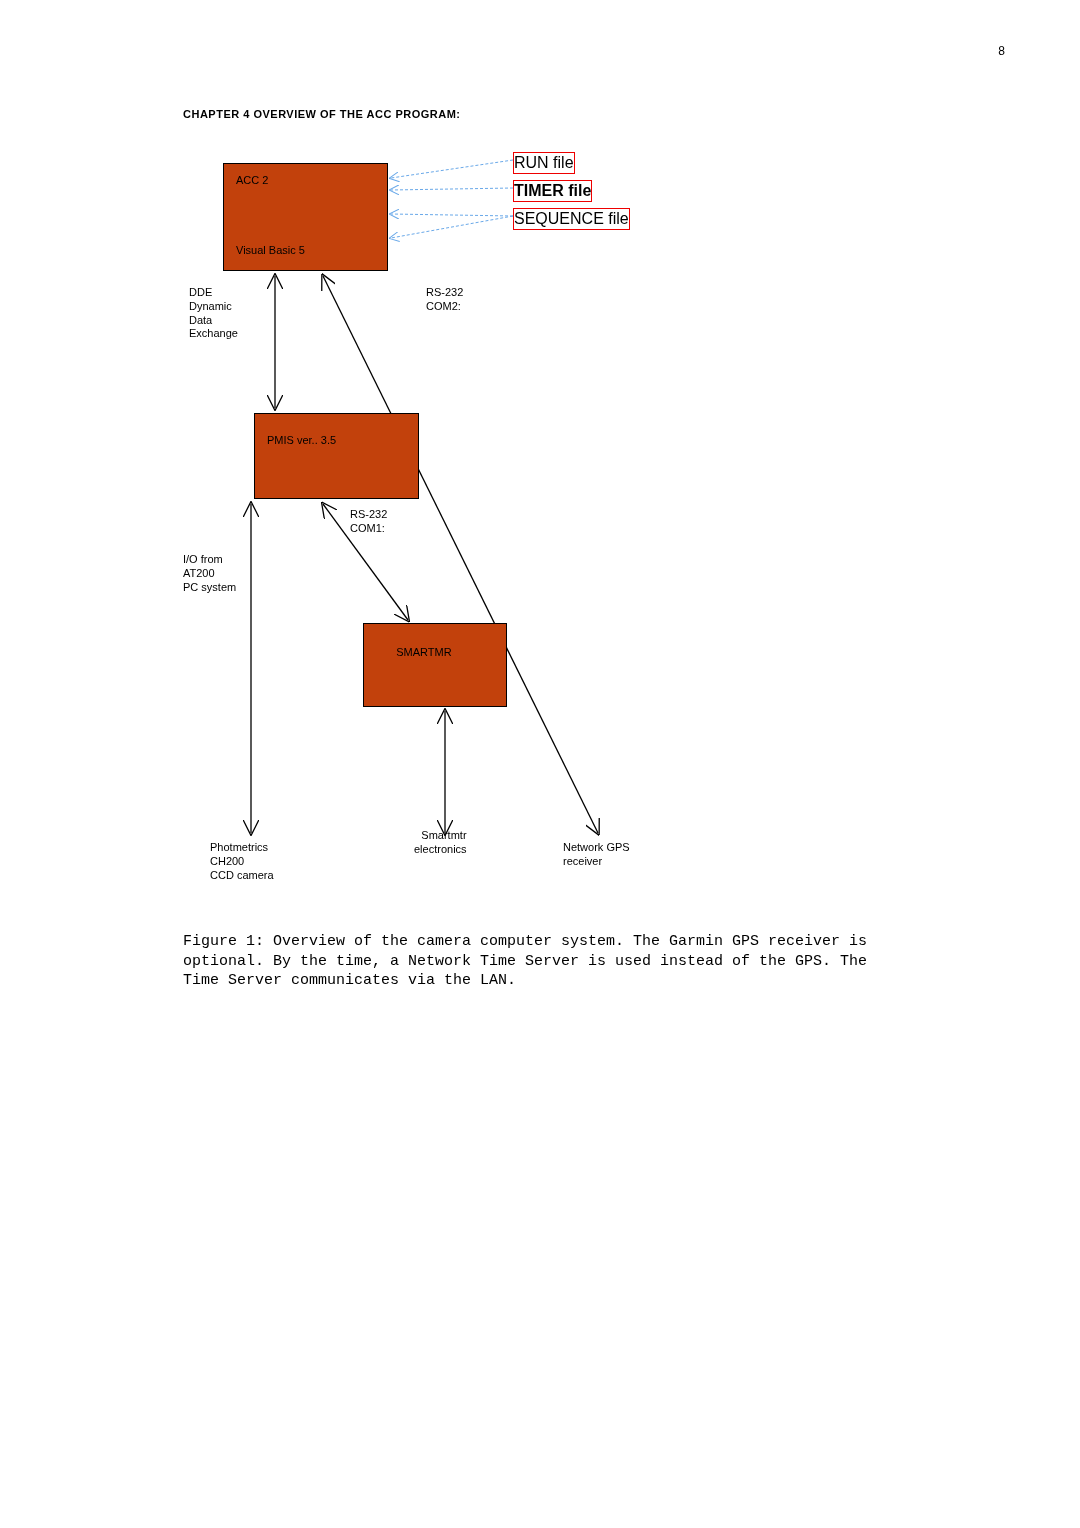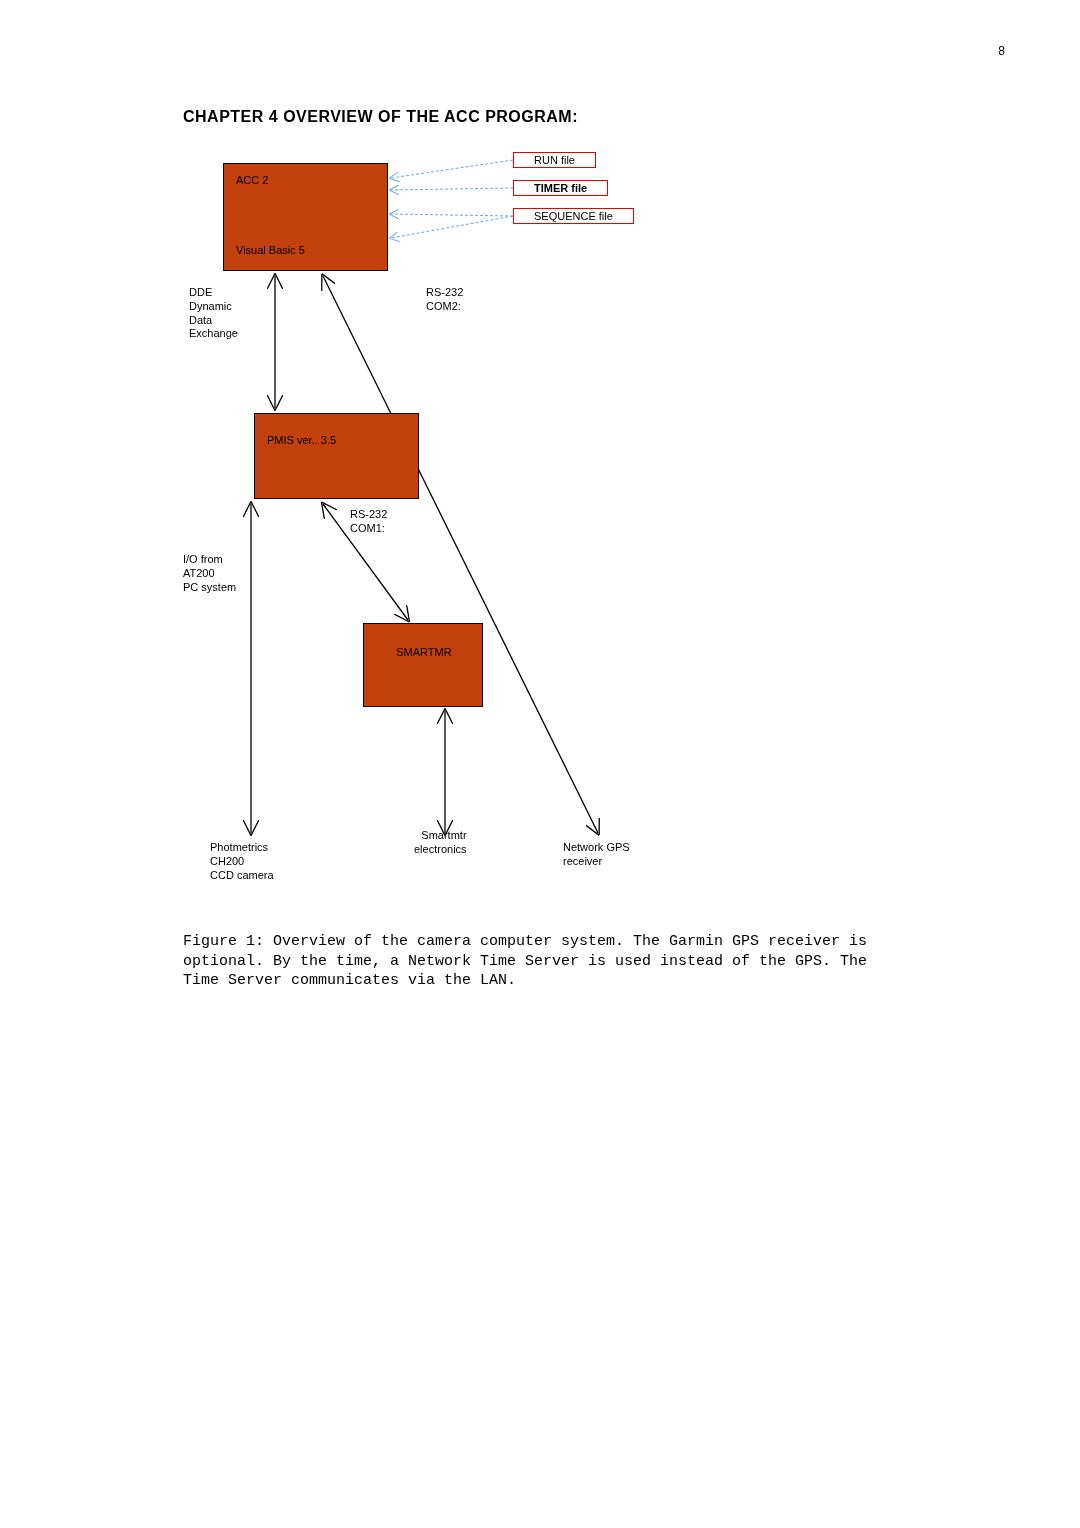"CHAPTER 4 OVERVIEW OF THE" .heading { font-size: 16px -> 11px }
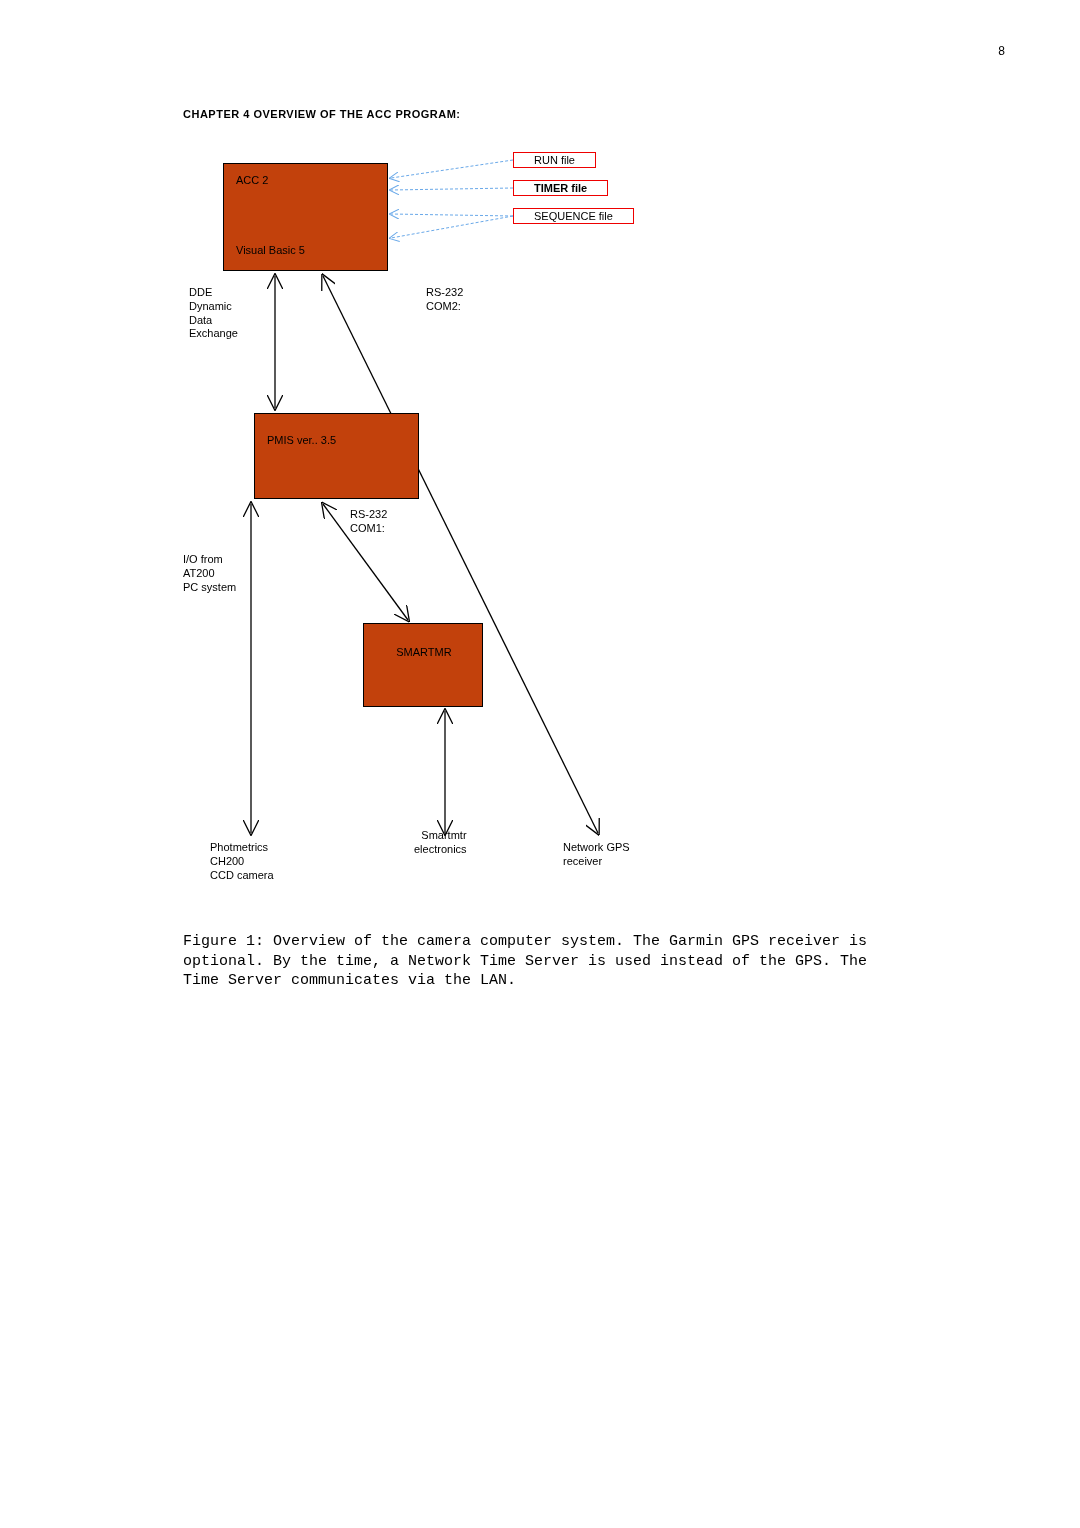"RUN file" .file-box { font-size: 11px -> 16px; padding: 1px 20px -> 1px 0 }
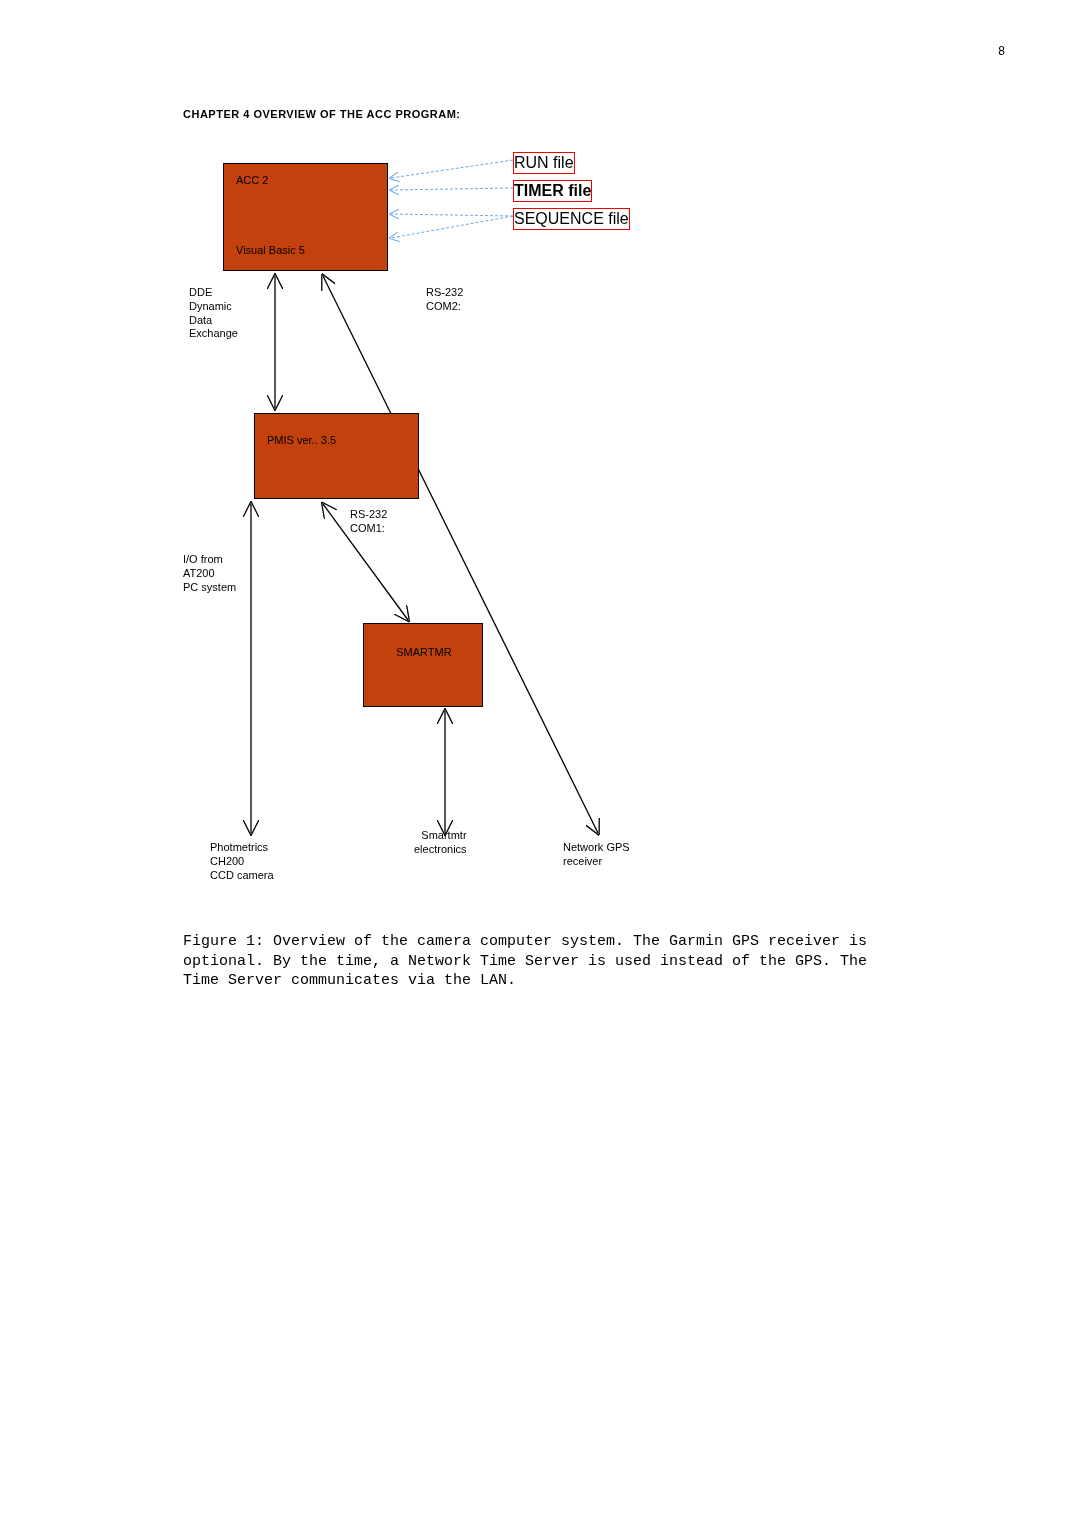"SMARTMR" .smartmr-box { width: 120px -> 144px }
